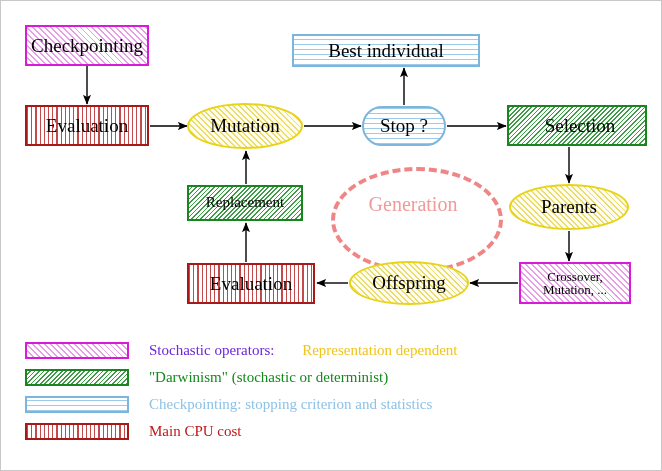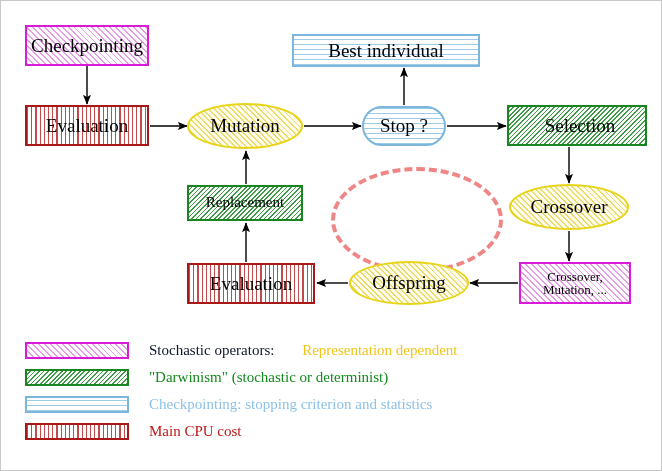"Generation" div.gen-label { html: none -> <div>Generation</div> }
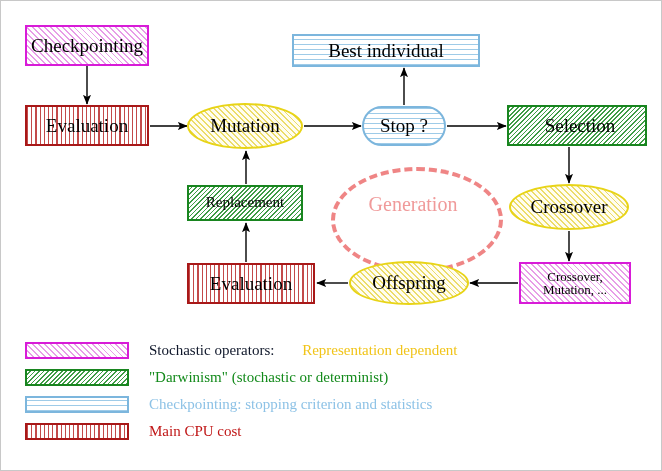"Crossover" span { text: Crossover -> Parents }
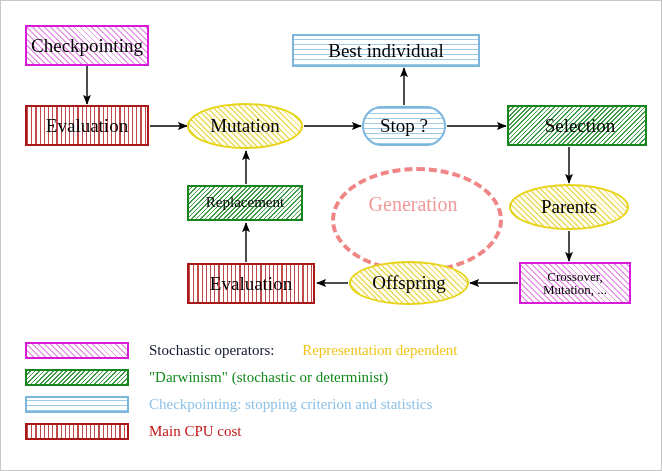"Stochastic operators:" .lt-magenta { color: #0f172a -> #6d28d9 }
